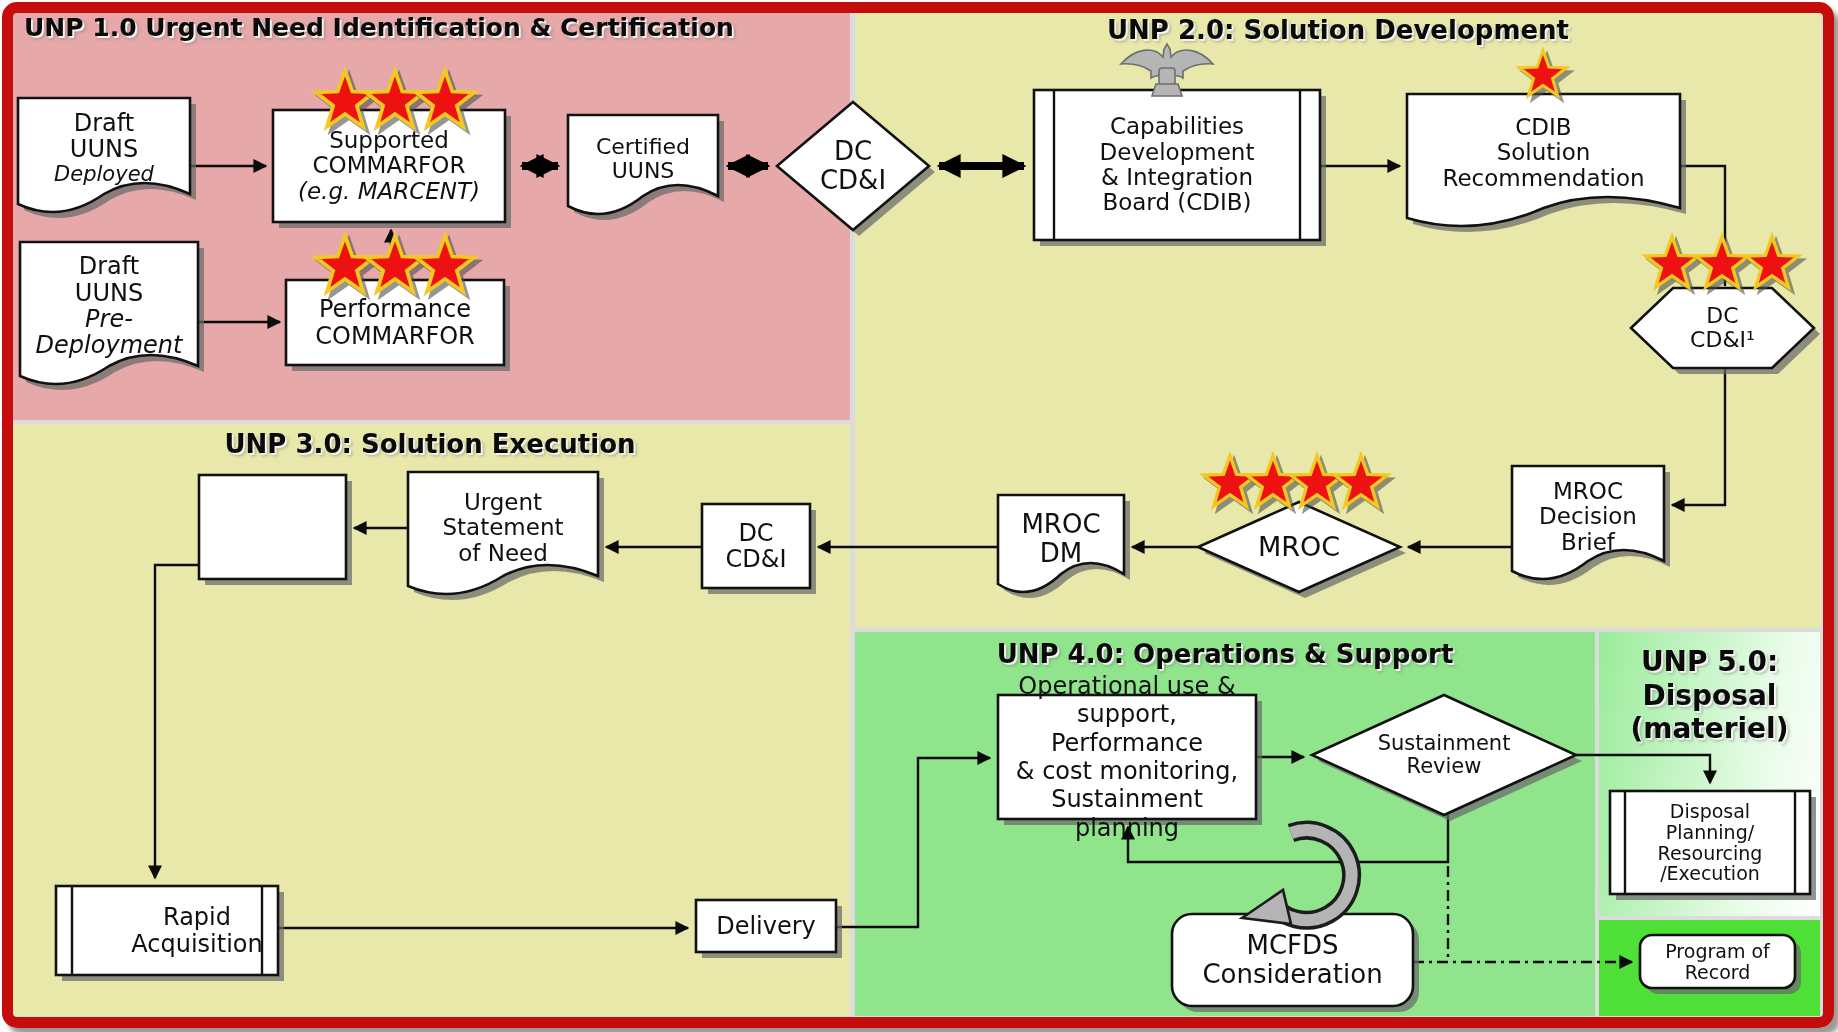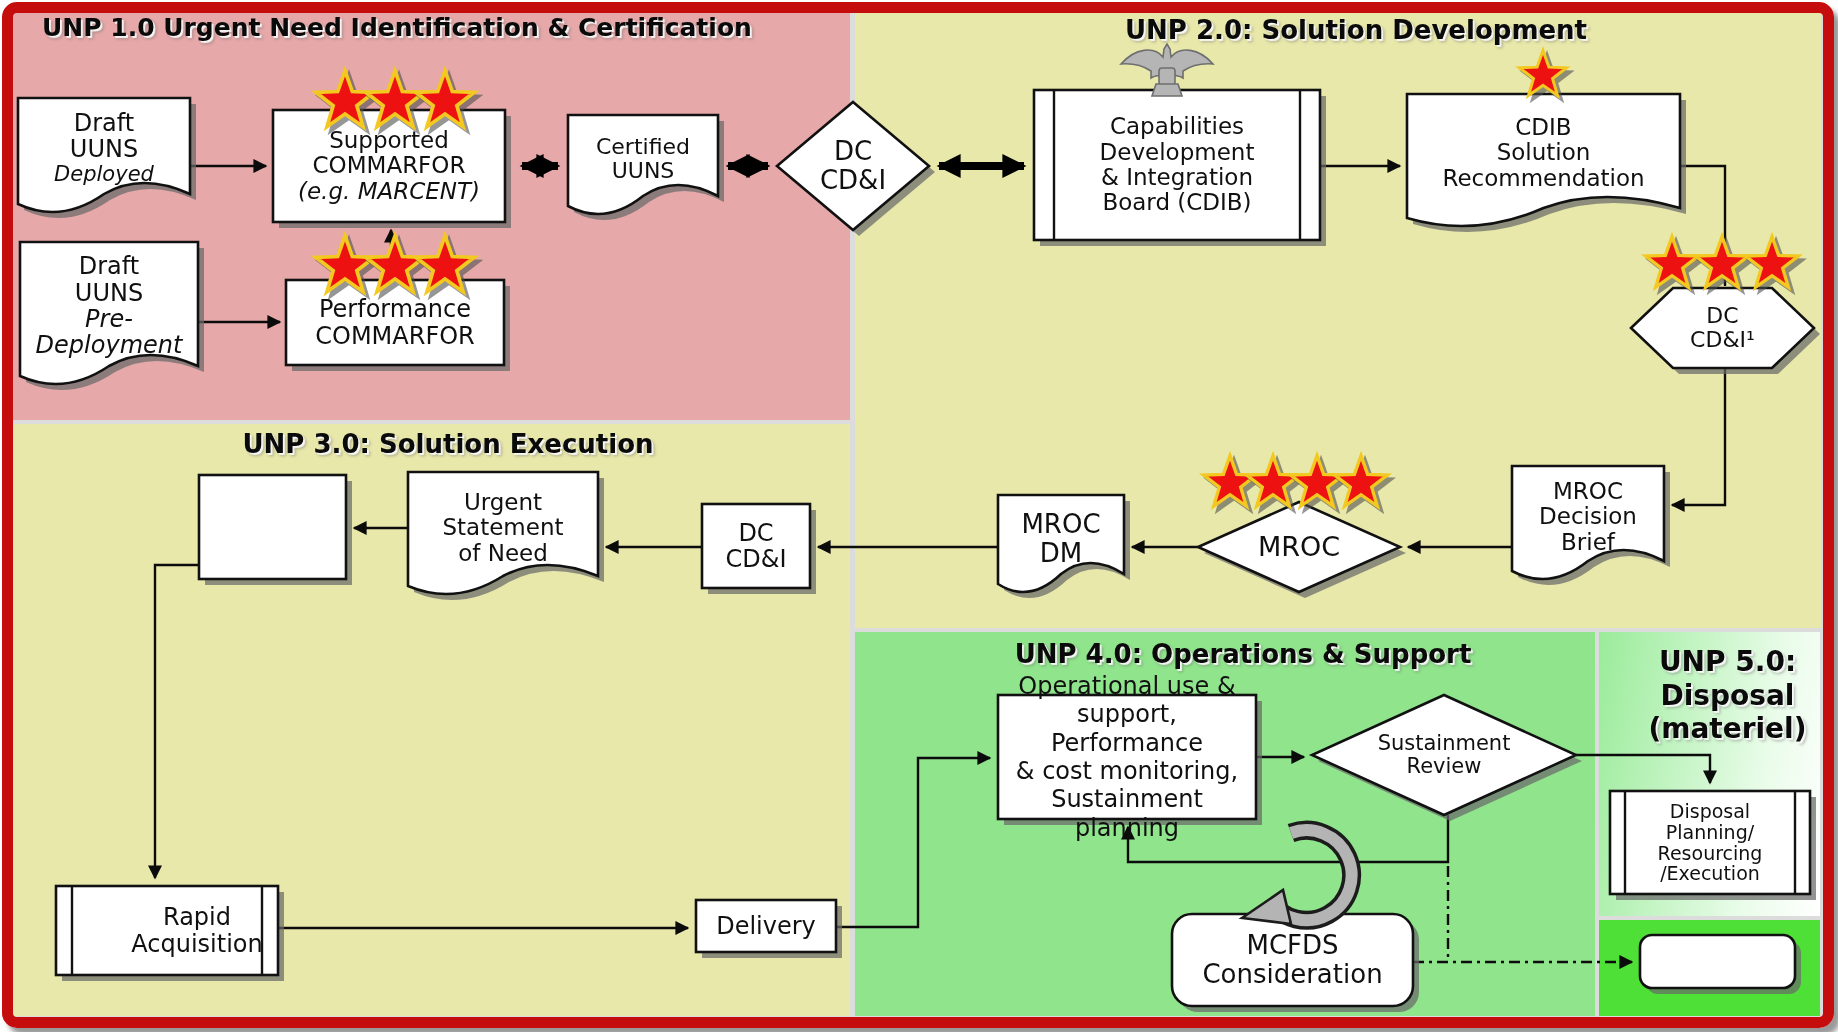"UNP 1.0 Urgent Need Identification" .rtitle { margin-left: 18px -> none }
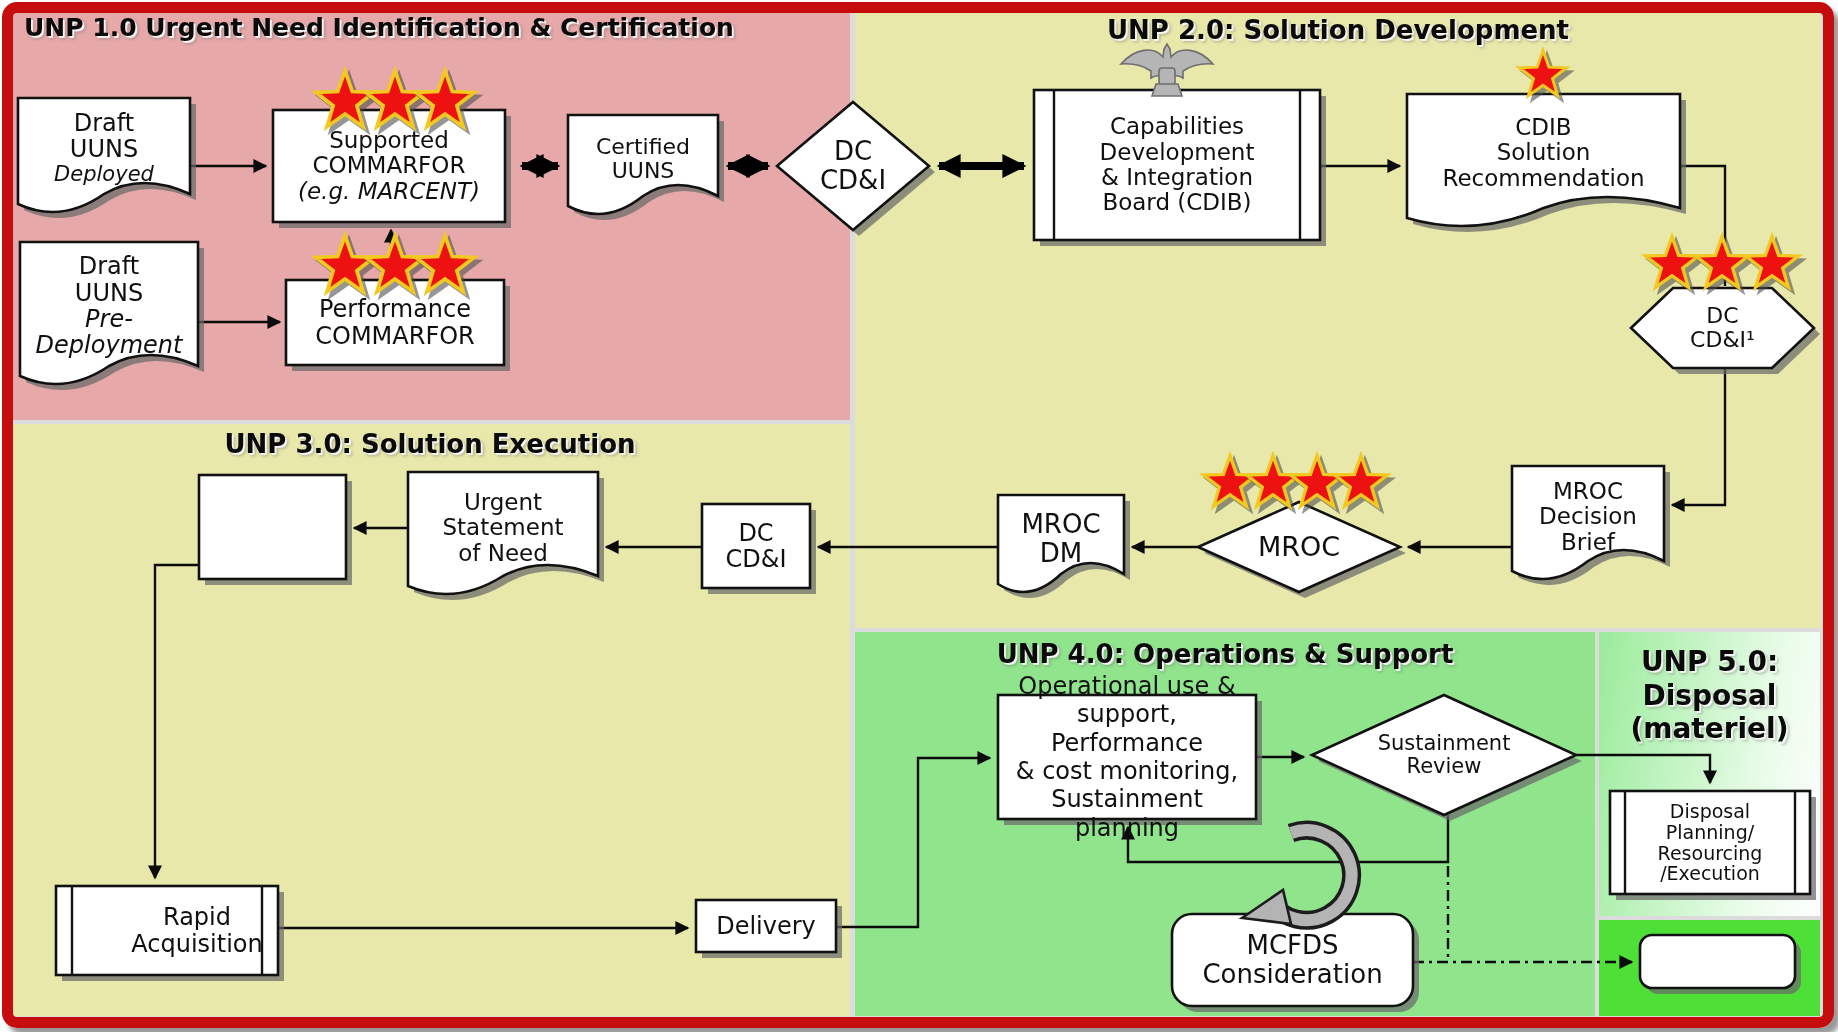"Program of" div.txt { html: none -> <div>Program of Record</div> }
